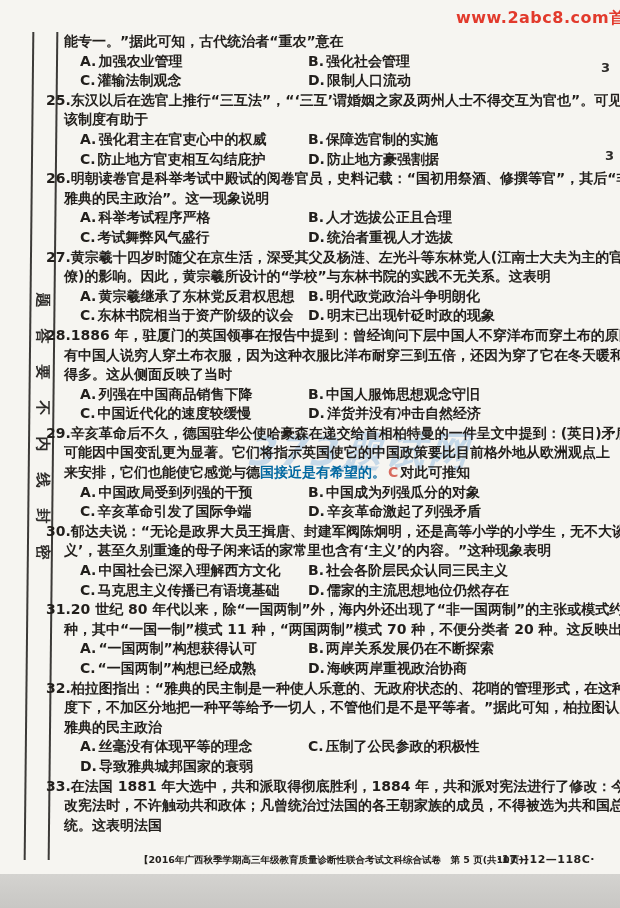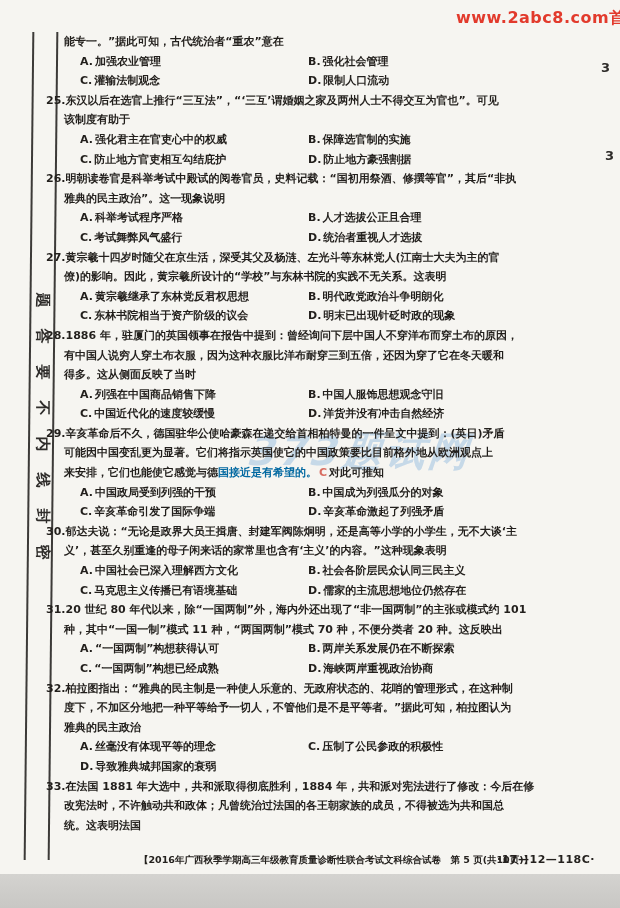"能专一。”据此可知，古代统治者“重农”意在" .content { font-size: 11px -> 14px }
